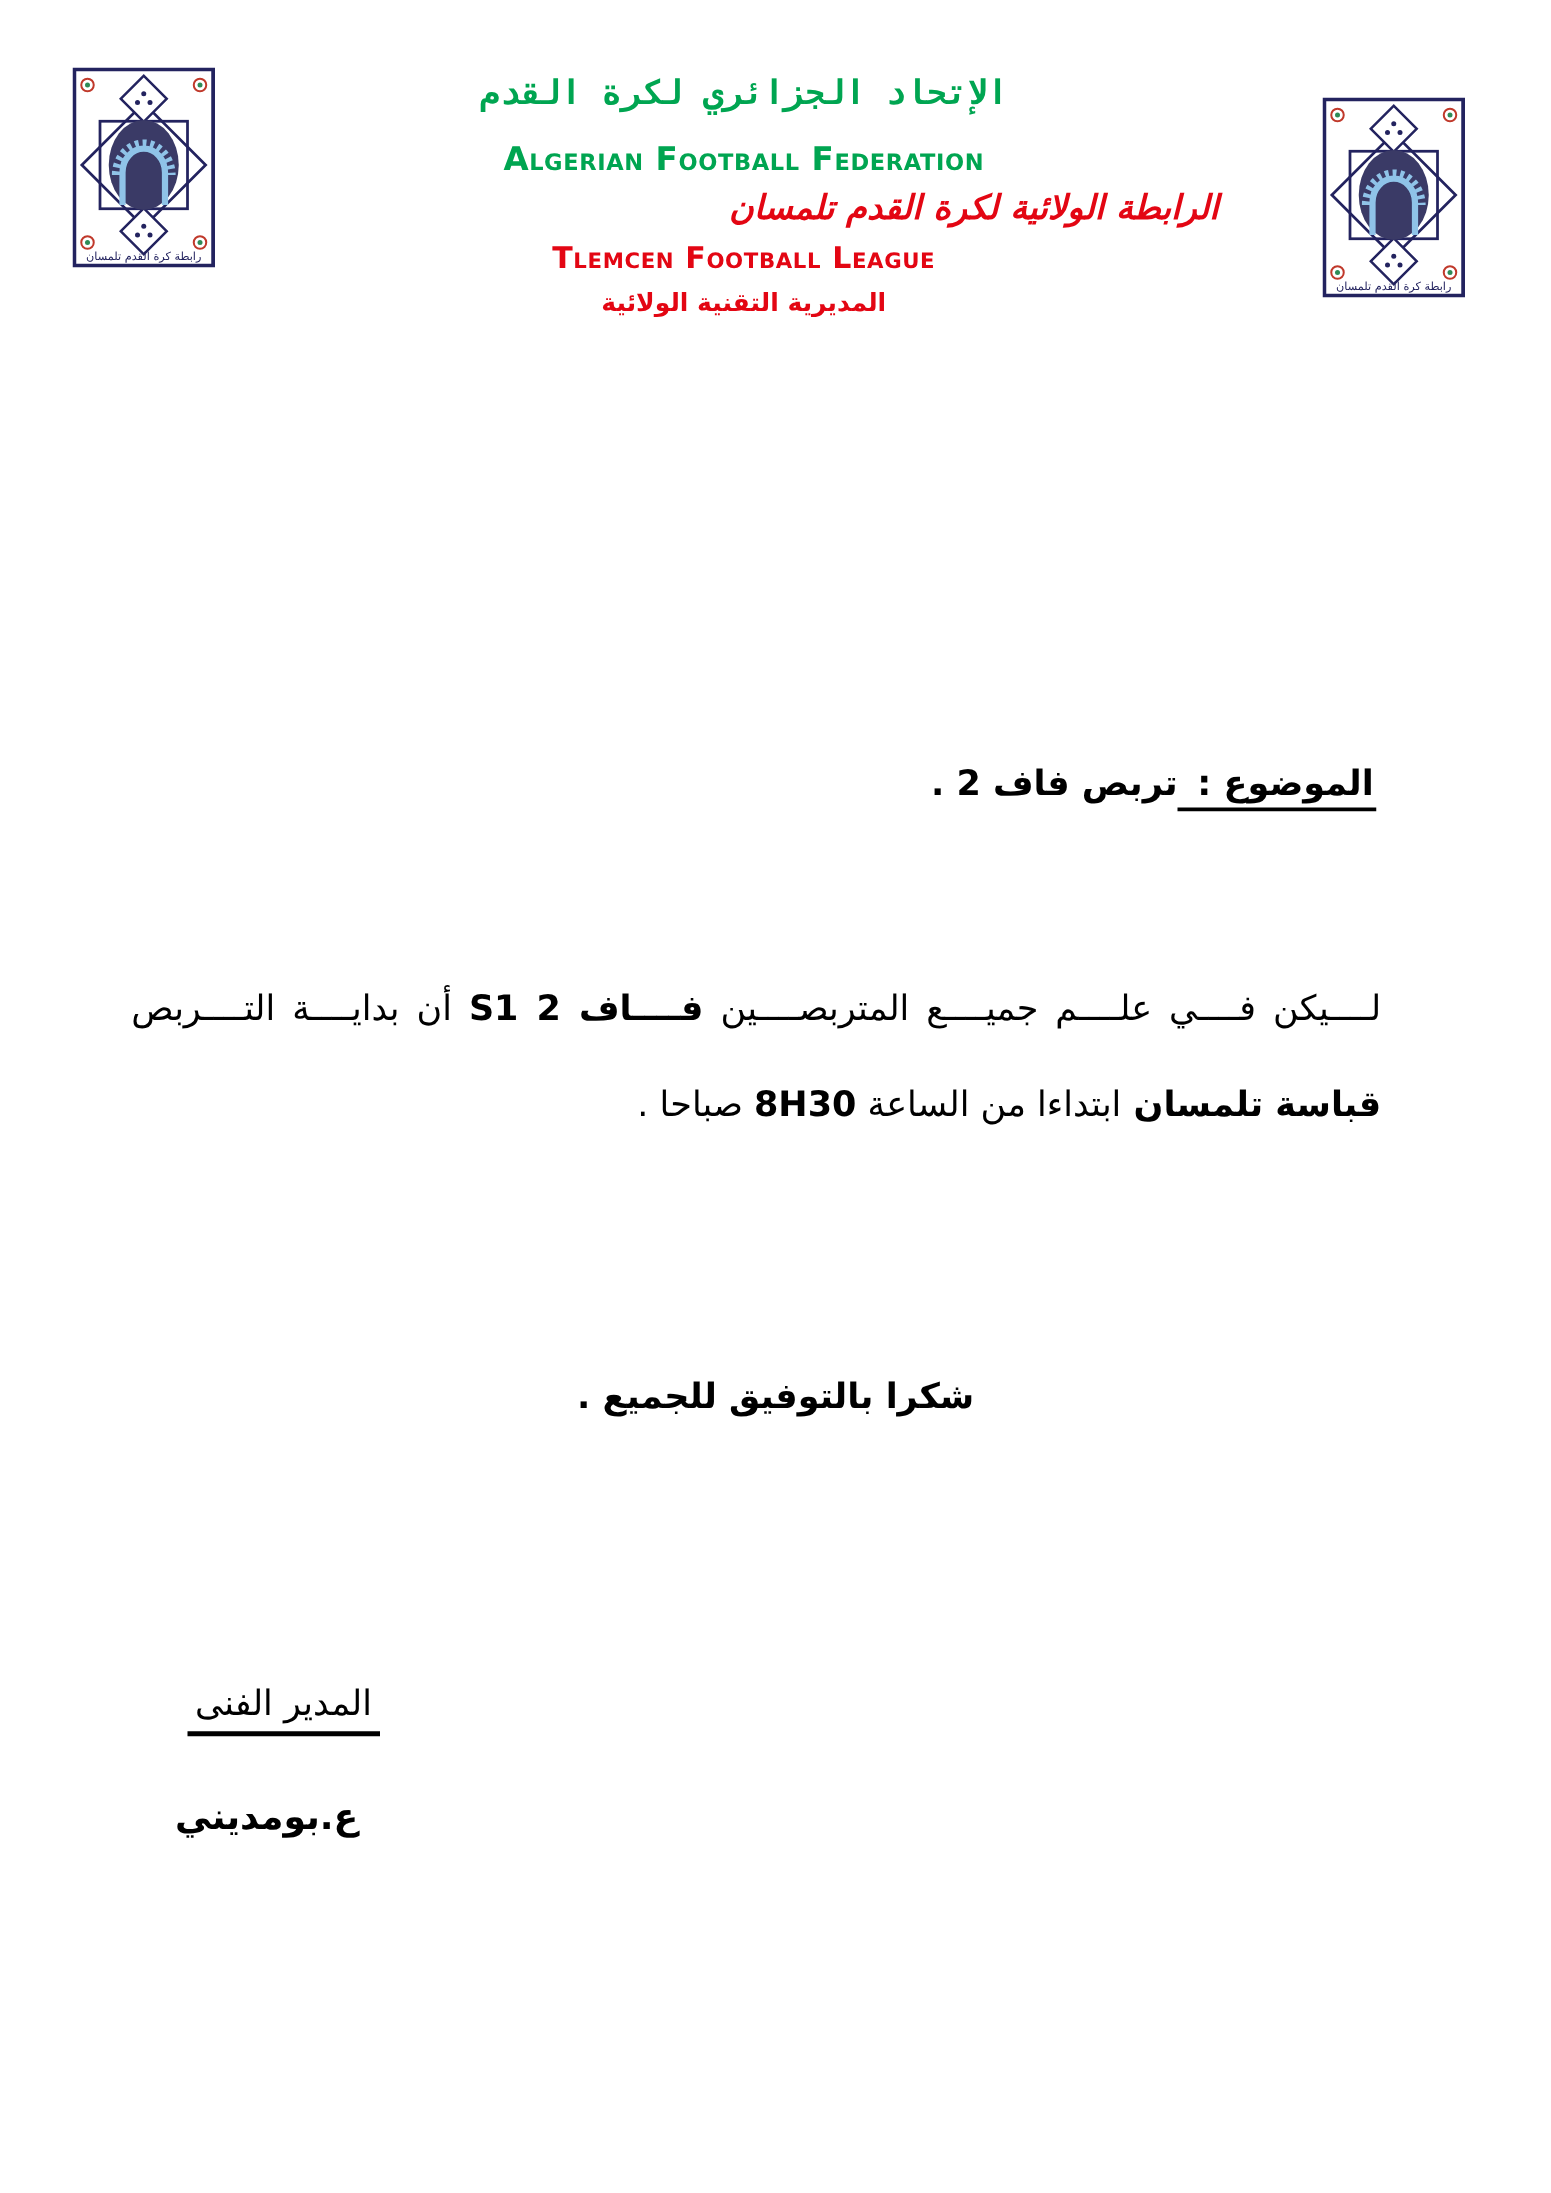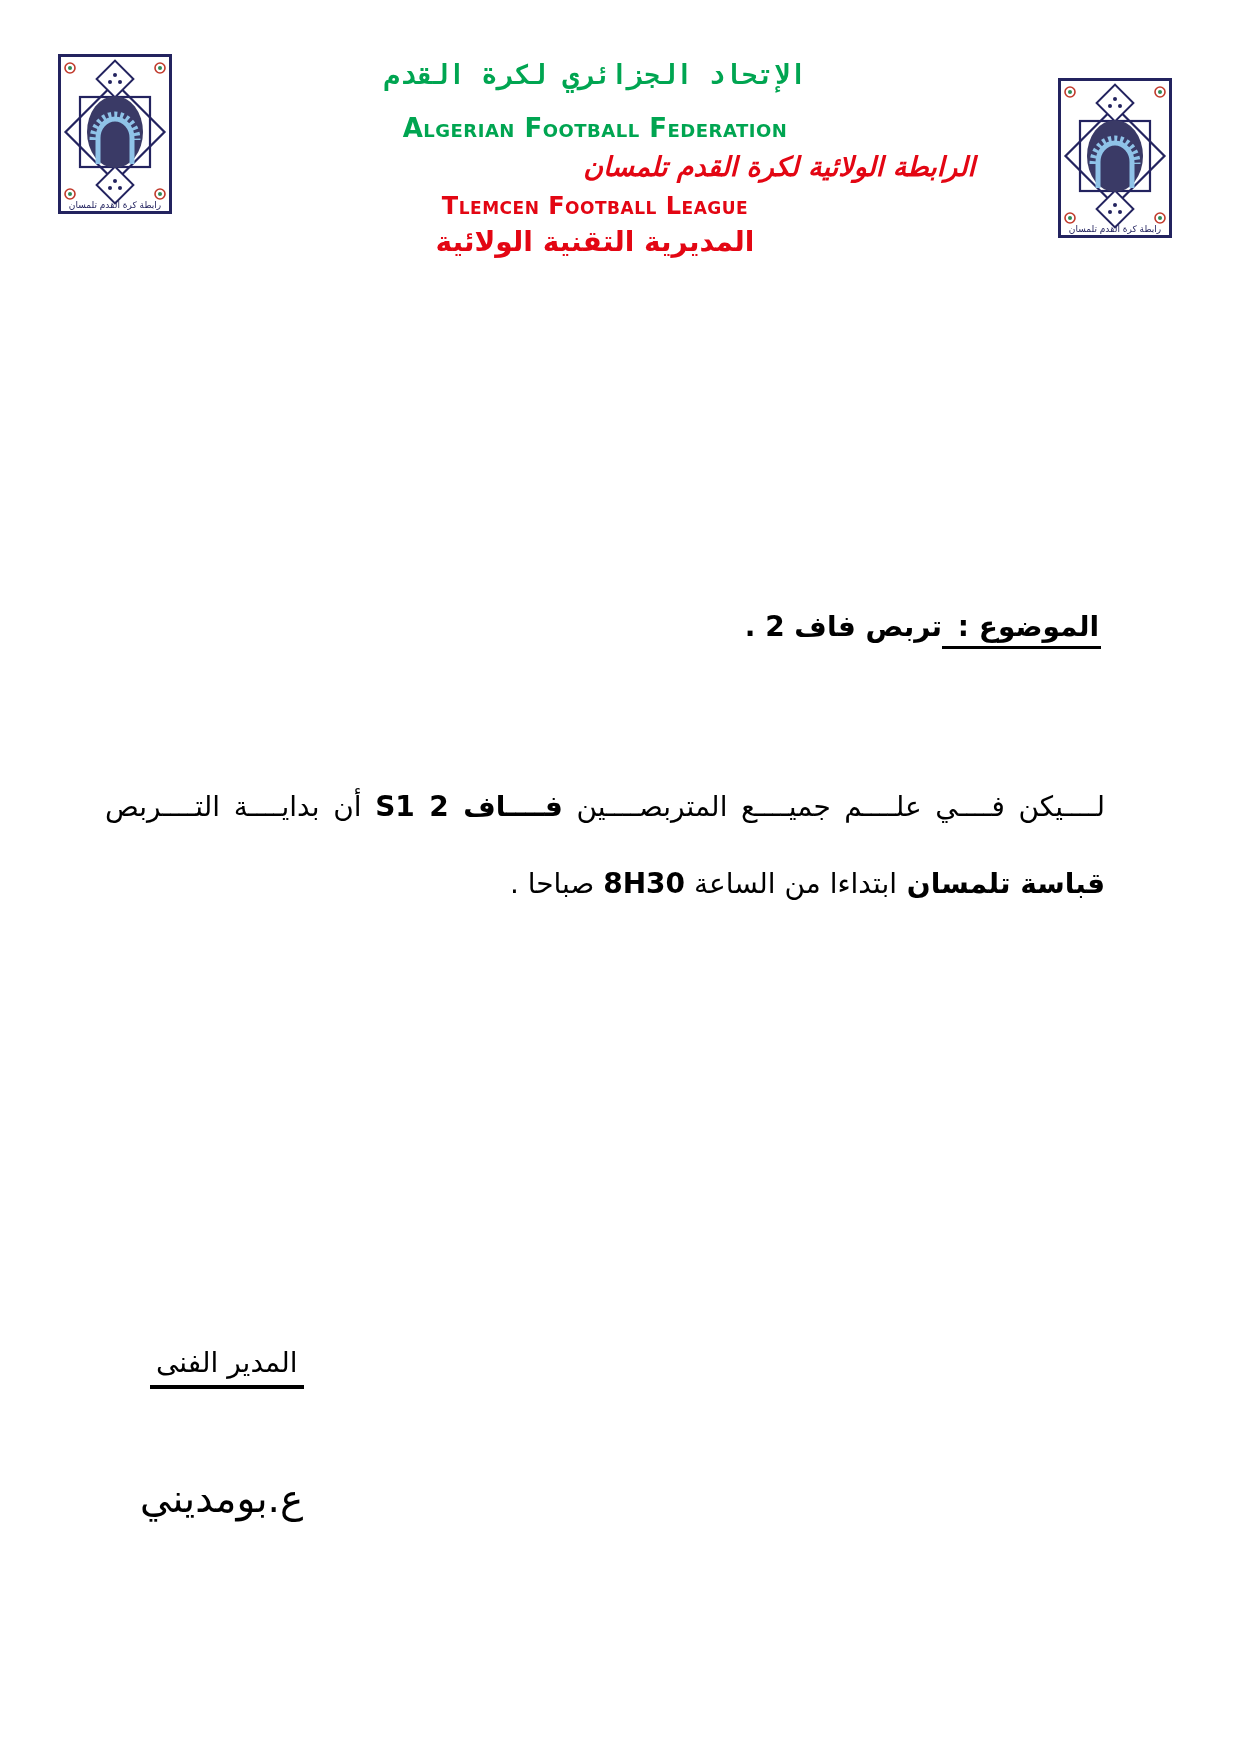"المديرية التقنية الولائية" .h-ar-red { font-size: 28px -> 20px }
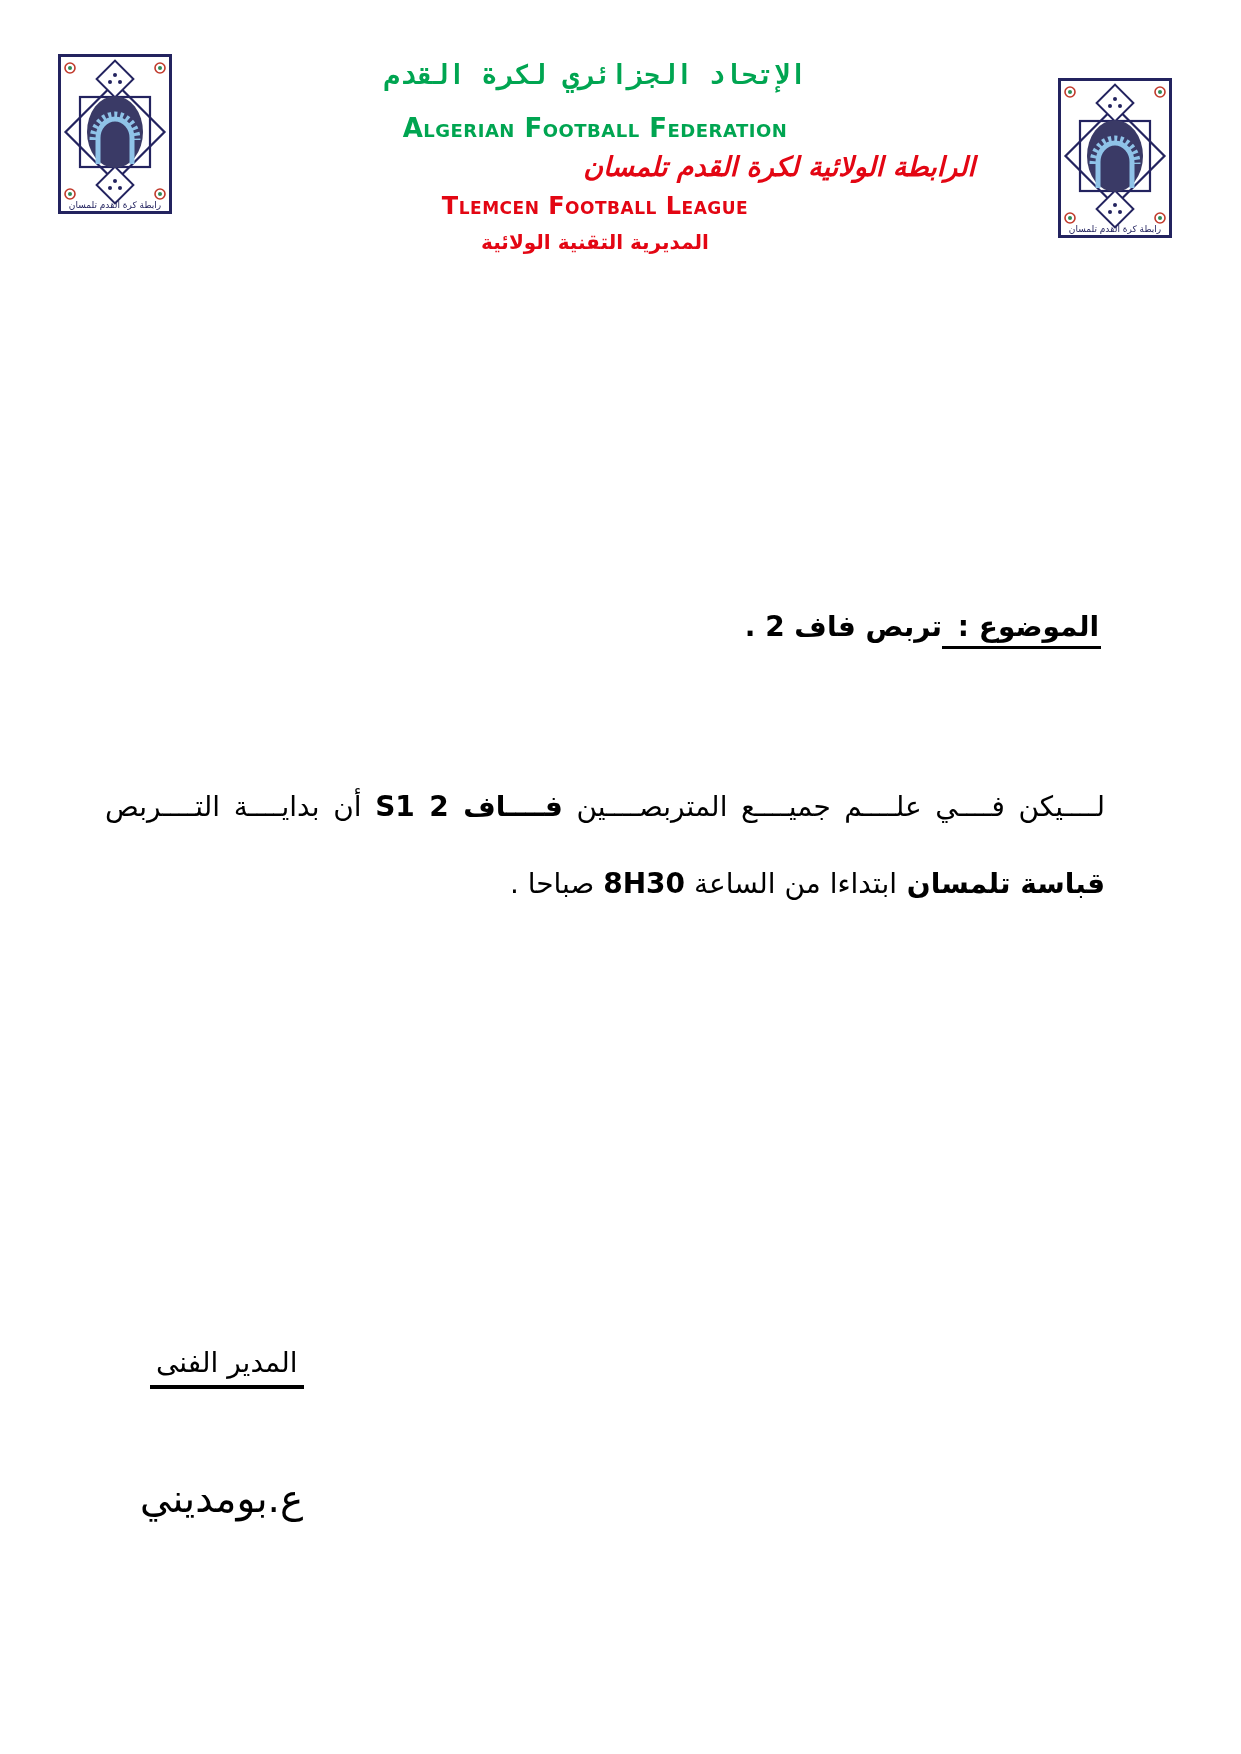"شكرا بالتوفيق للجميع ." div.thanks { html: none -> <div>شكرا بالتوفيق للجميع .</div> }
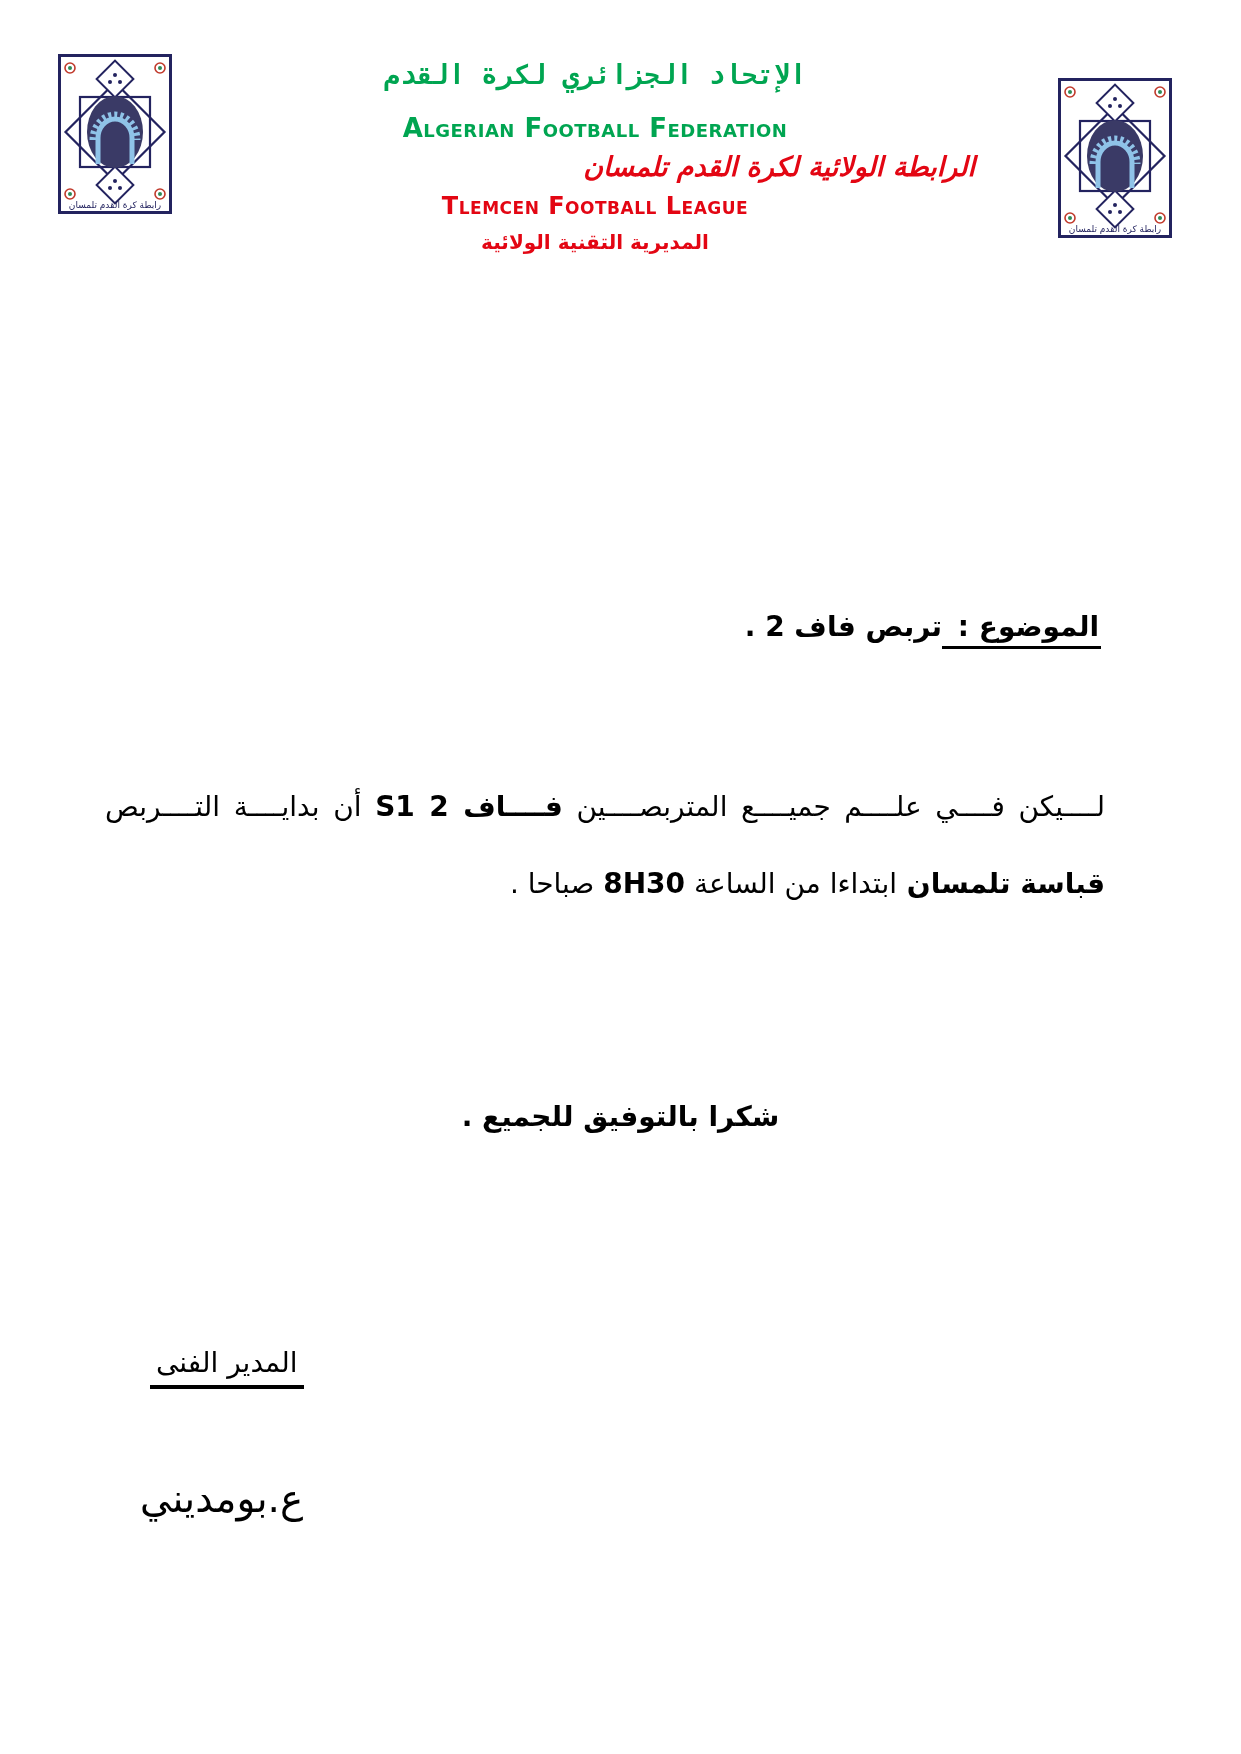"ع.بومديني" .sig-name { font-size: 39px -> 29px; font-weight: normal -> bold; top: 1476px -> 1436px }
